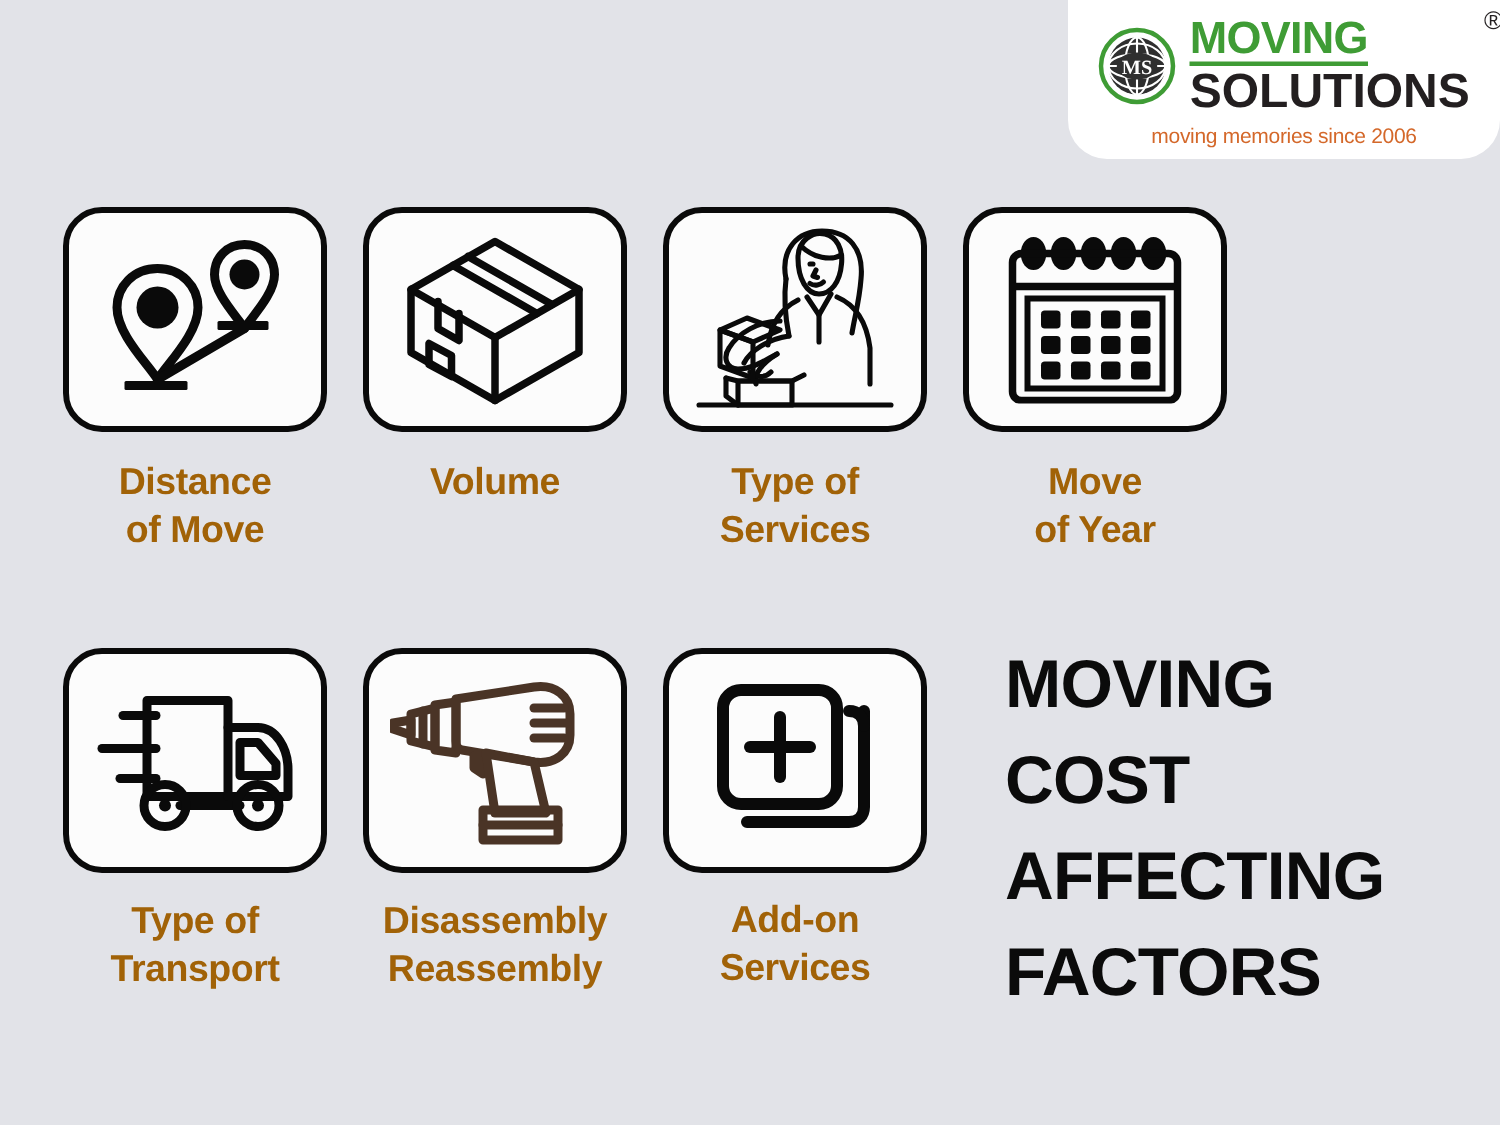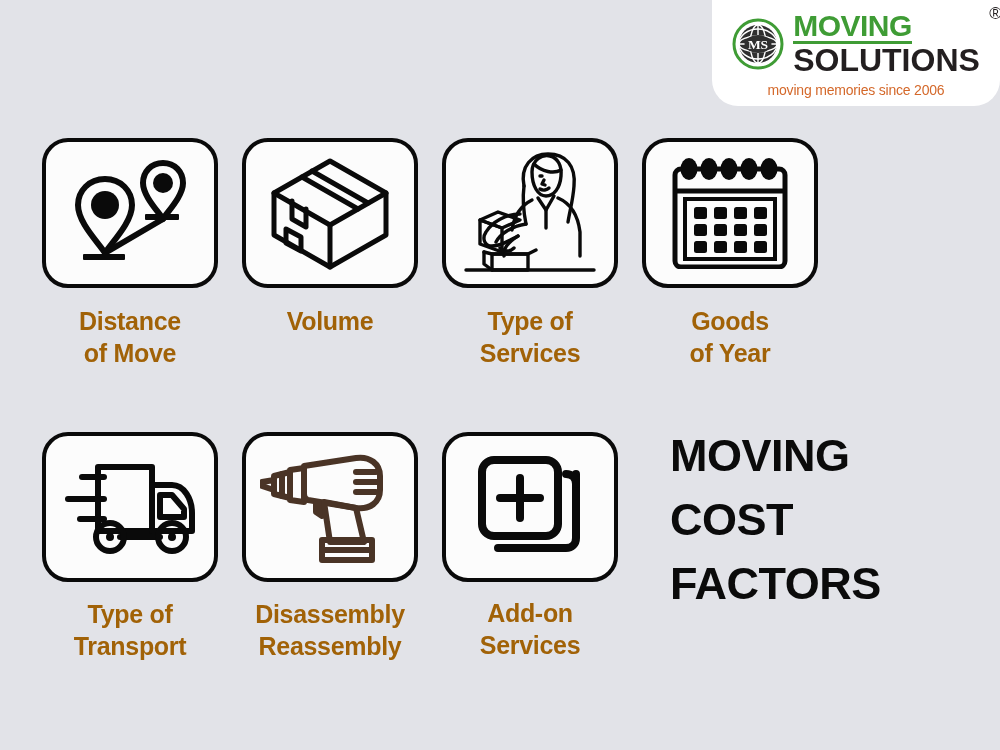"Goods" span.ln { text: Goods -> Move }
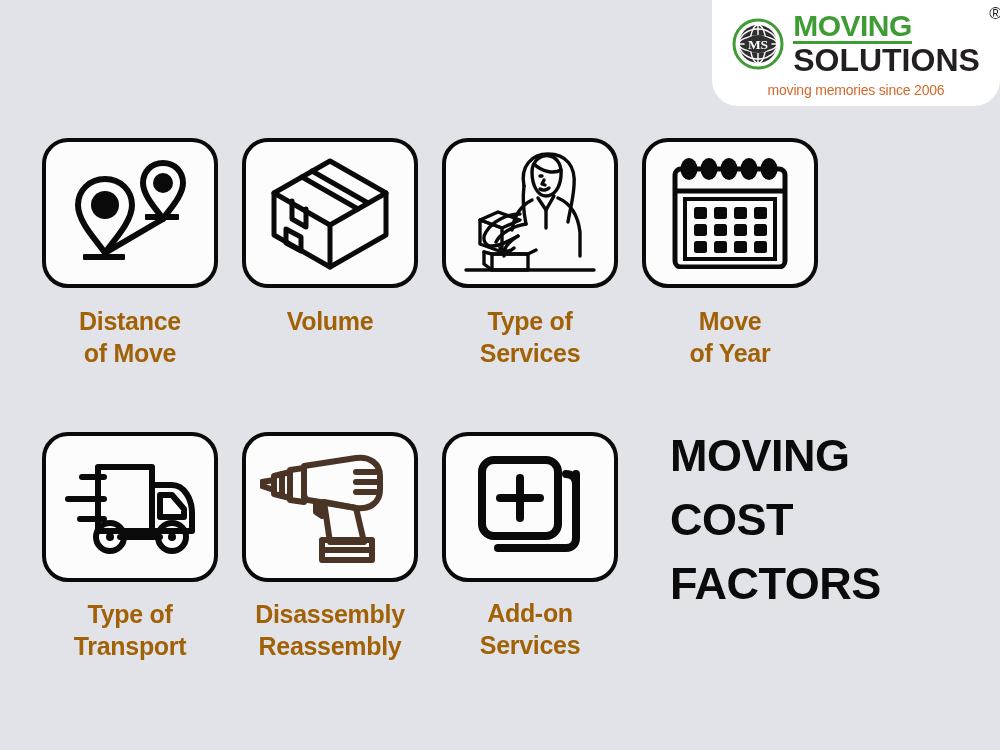"AFFECTING" span.ln { html: none -> <span>AFFECTING</span> }
